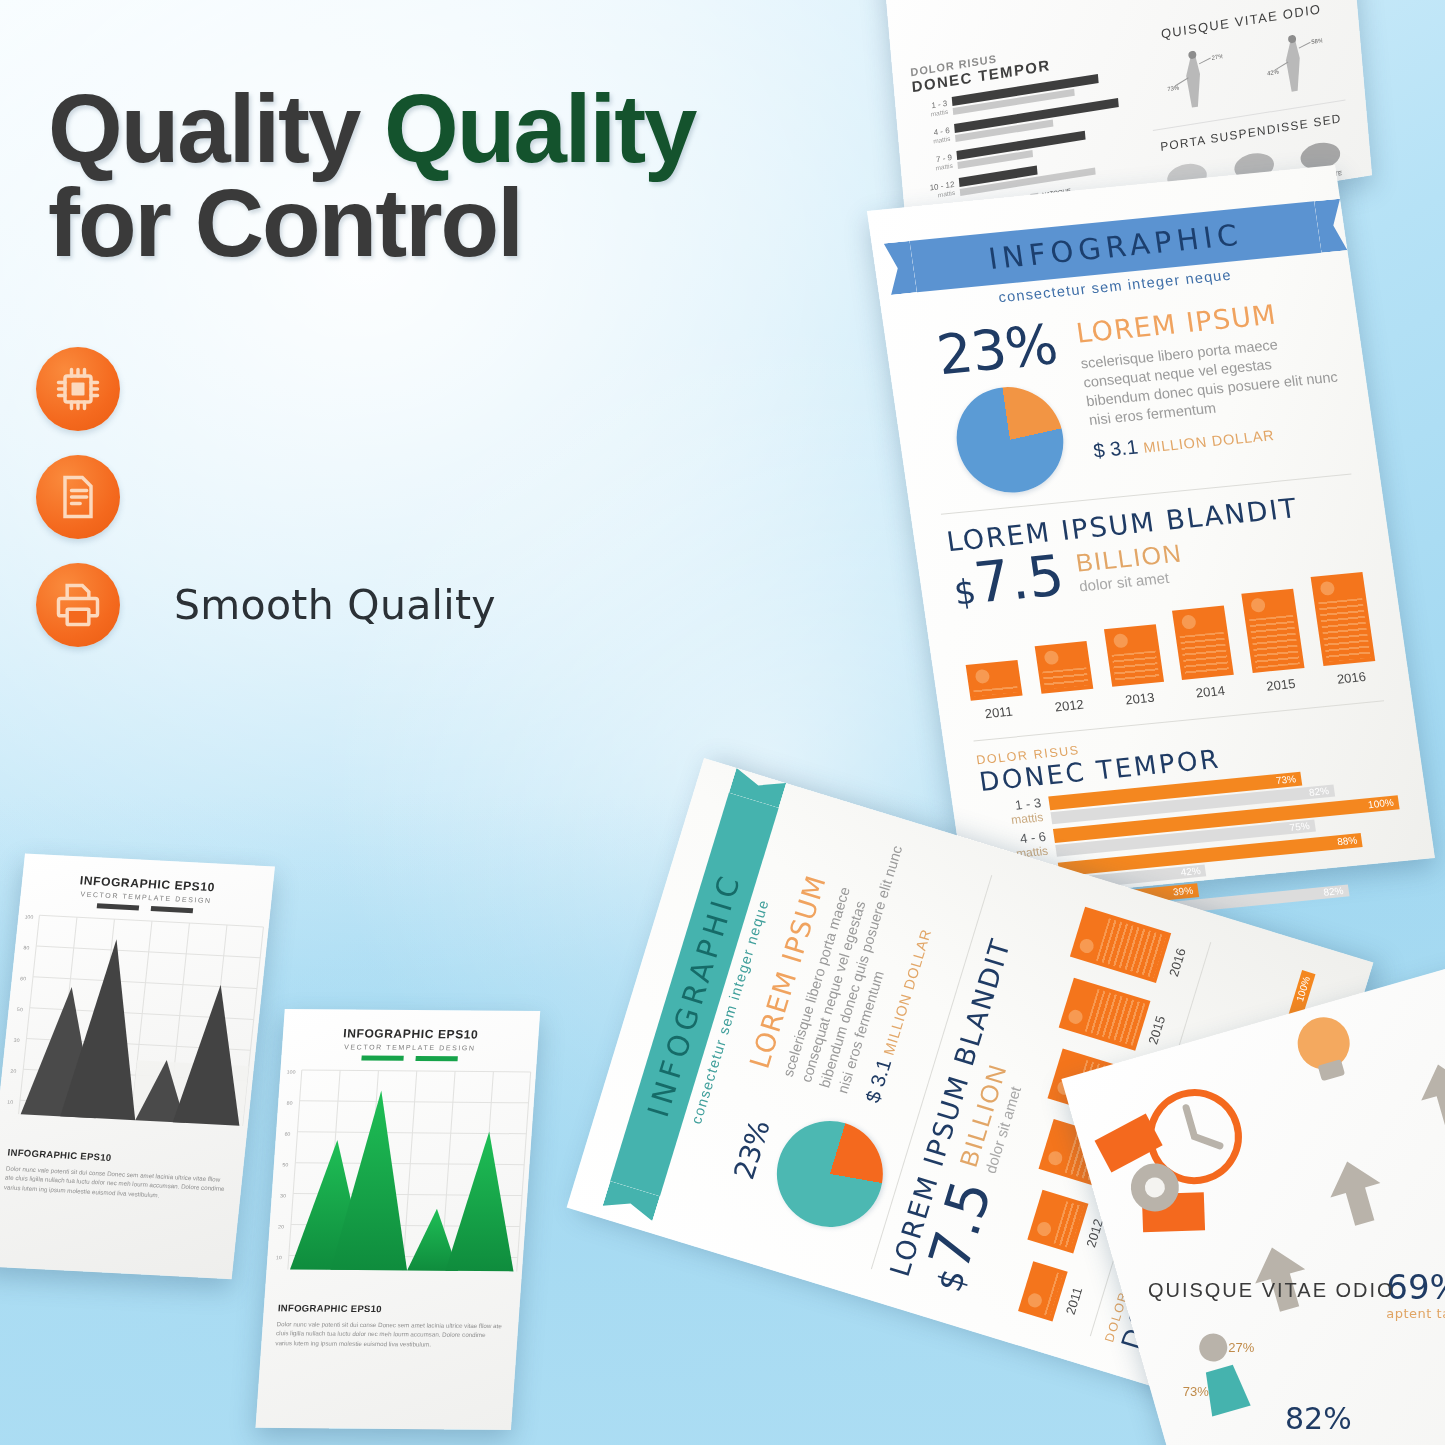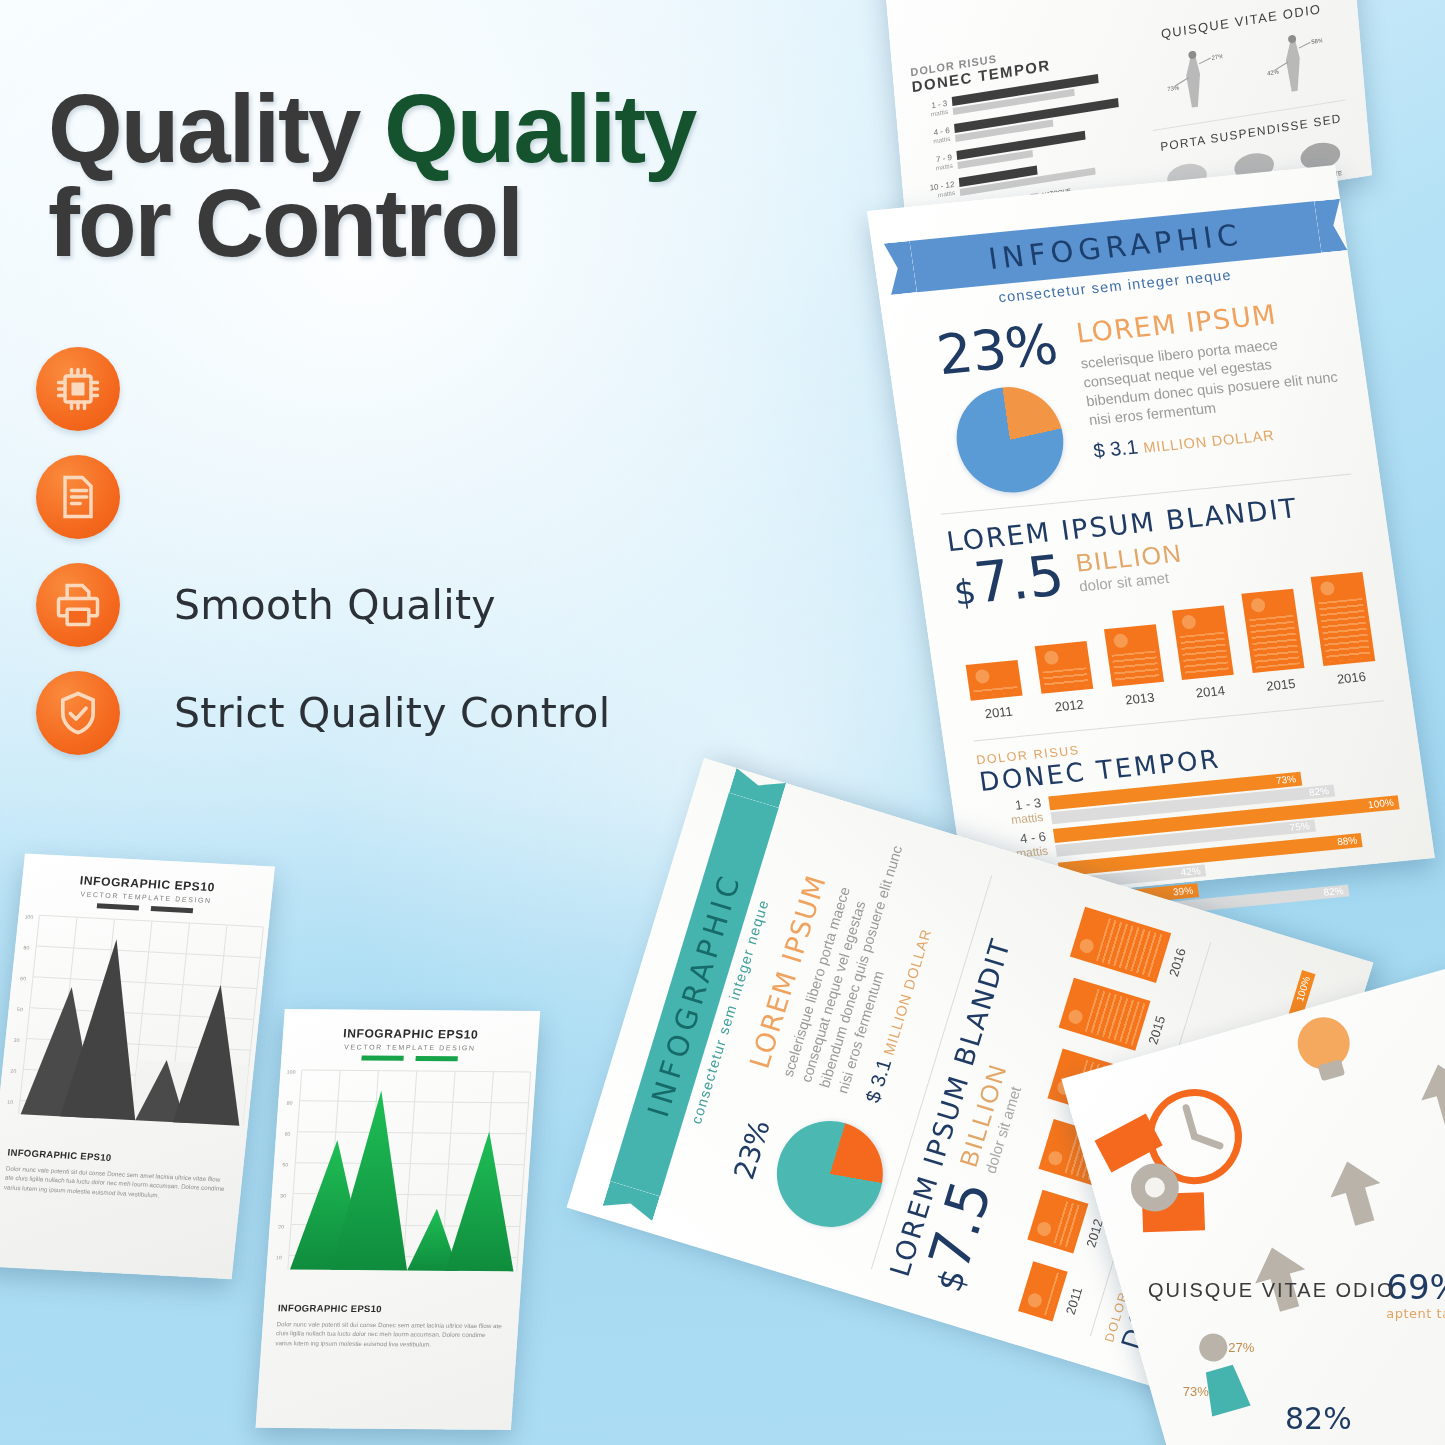"Strict Quality Control" div.feature { html: <div> <div> <svg> <path></path> <path></path> </svg> </div> <div>Strict Quality Control</div> </div> -> none }
